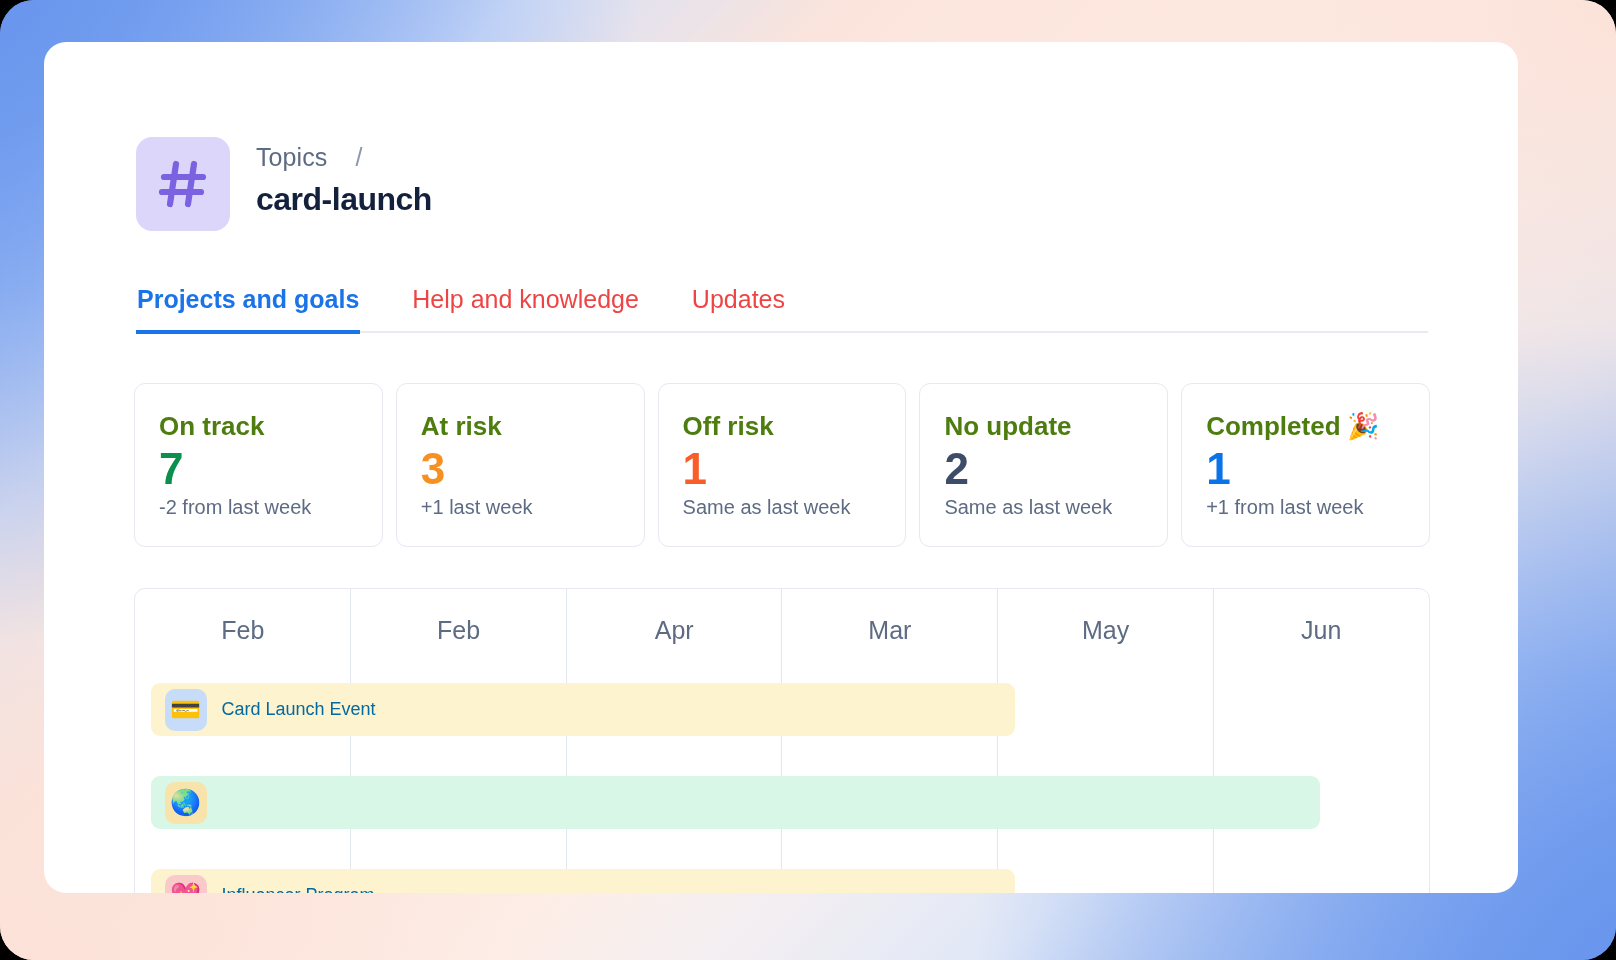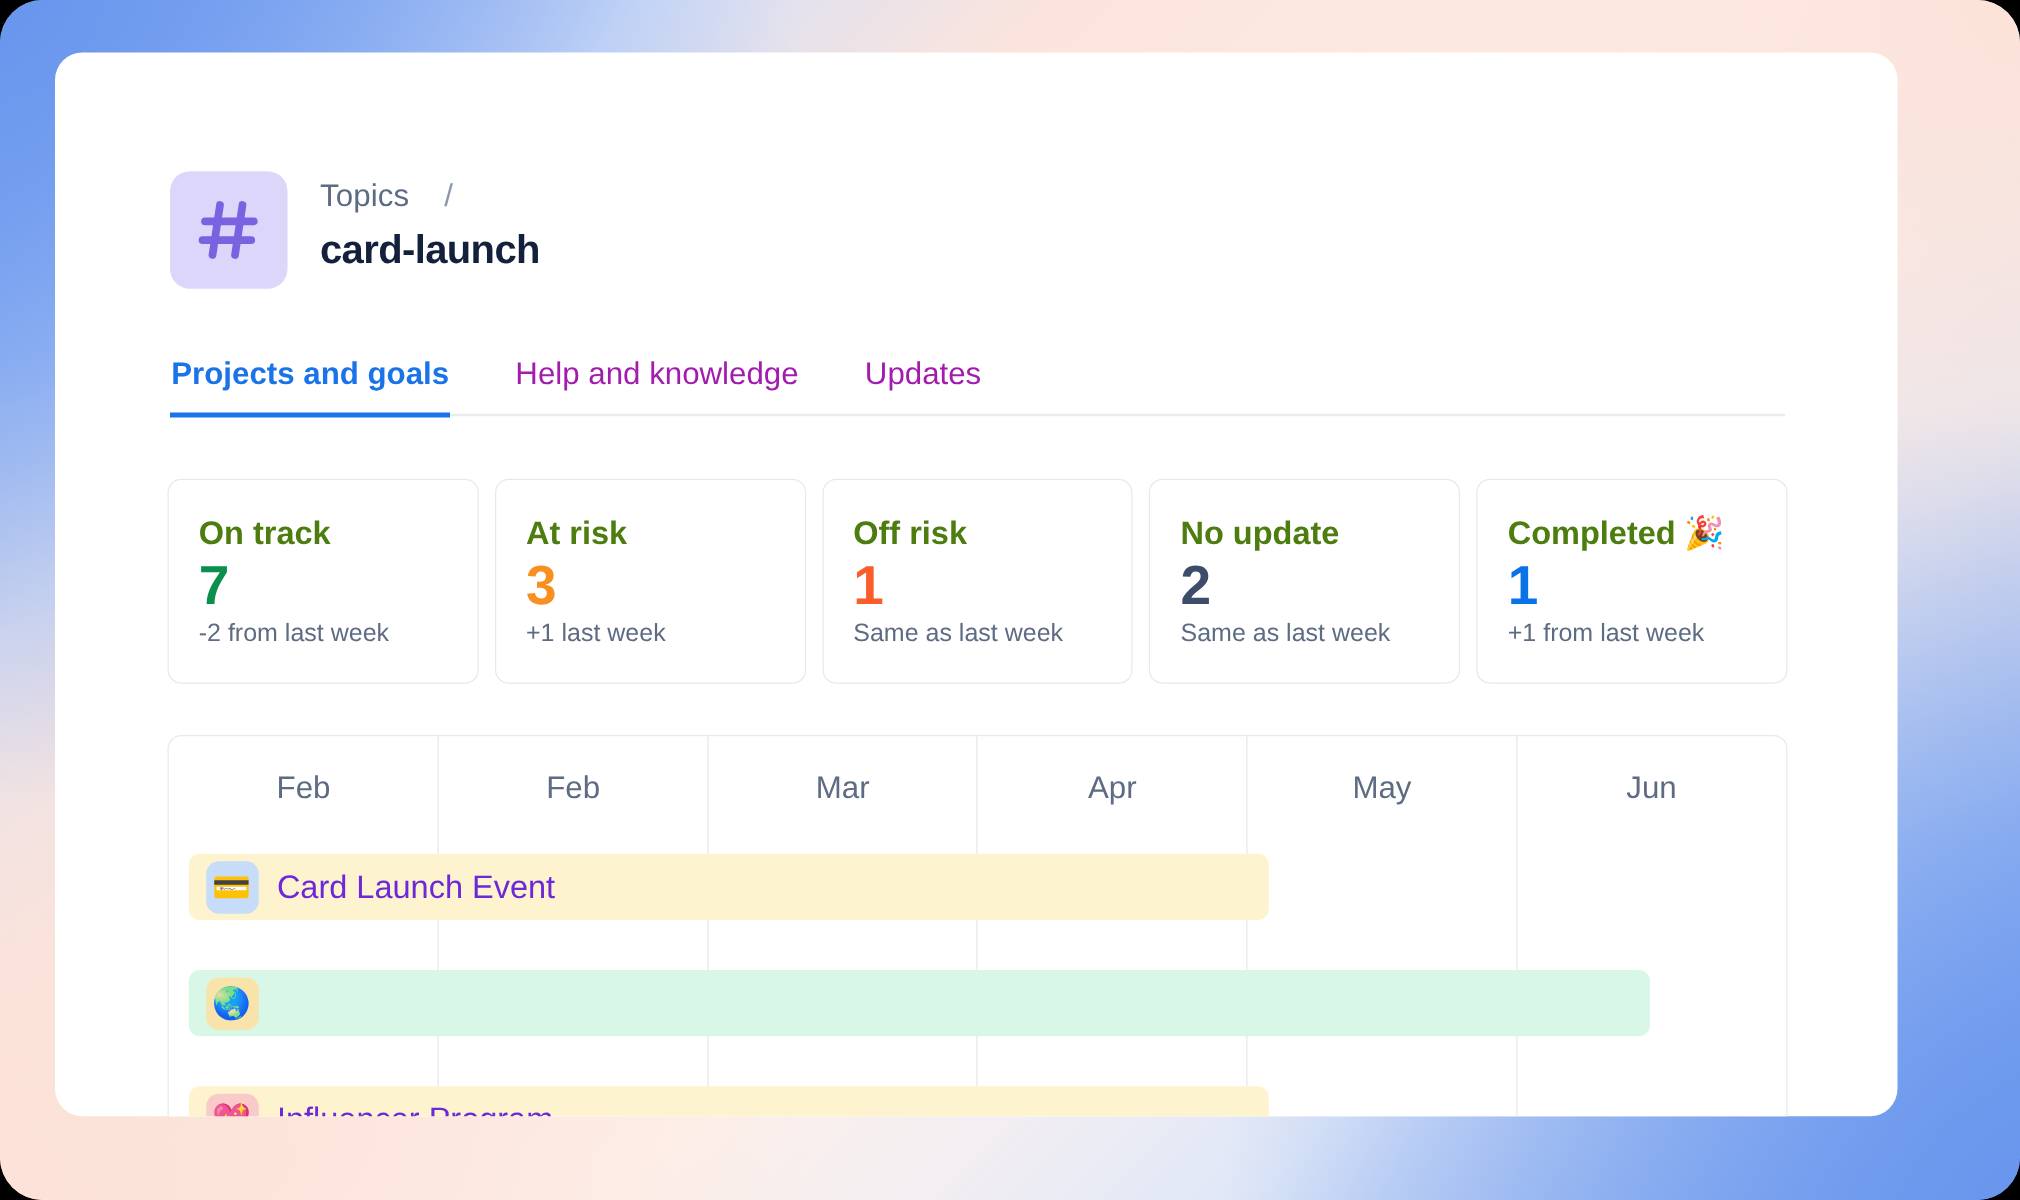"Help and knowledge" .tab { color: #a21caf -> #ef4444 }
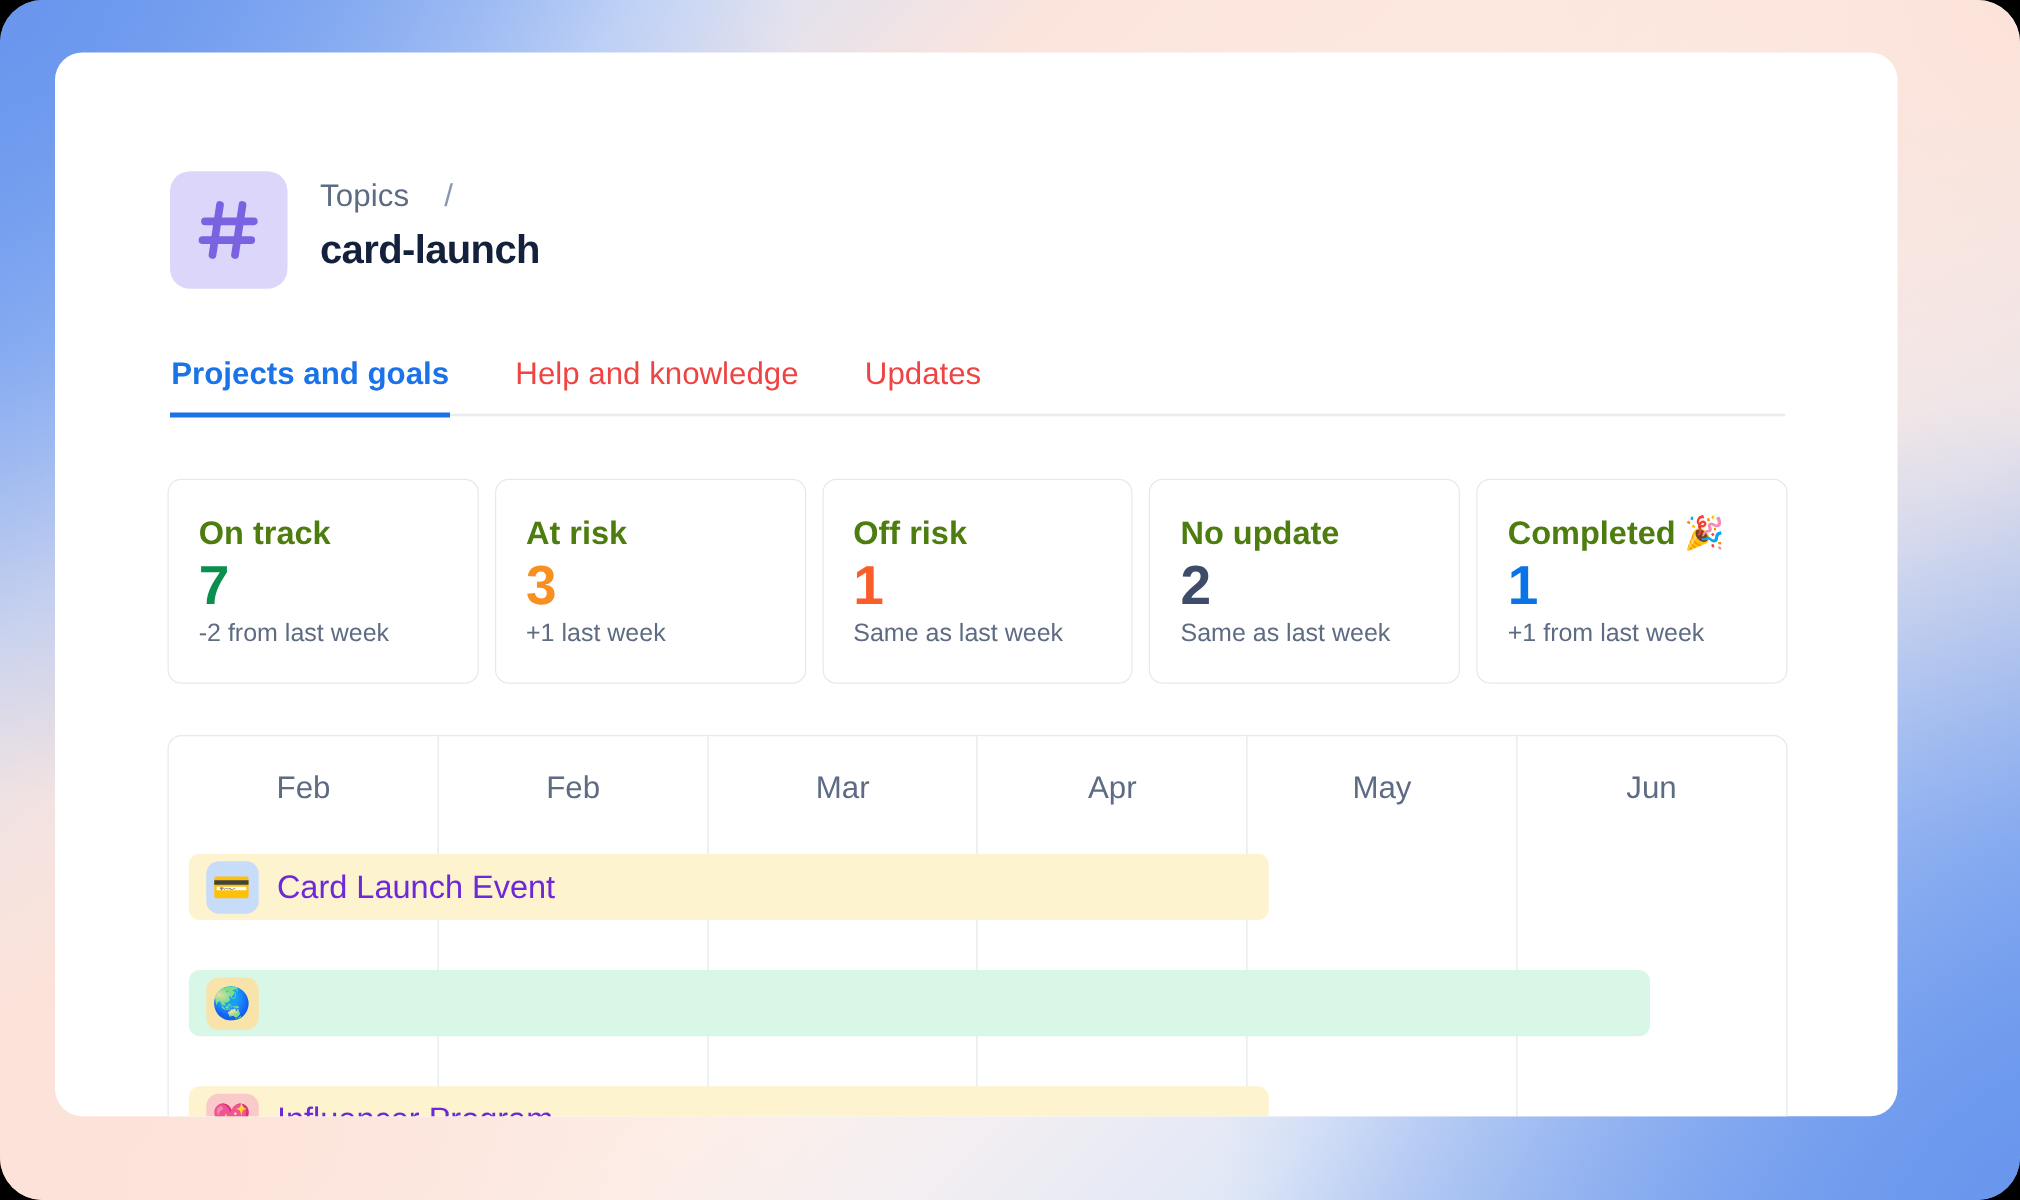"Mar" div.tl-month { order: before "Apr" -> after "Apr" }
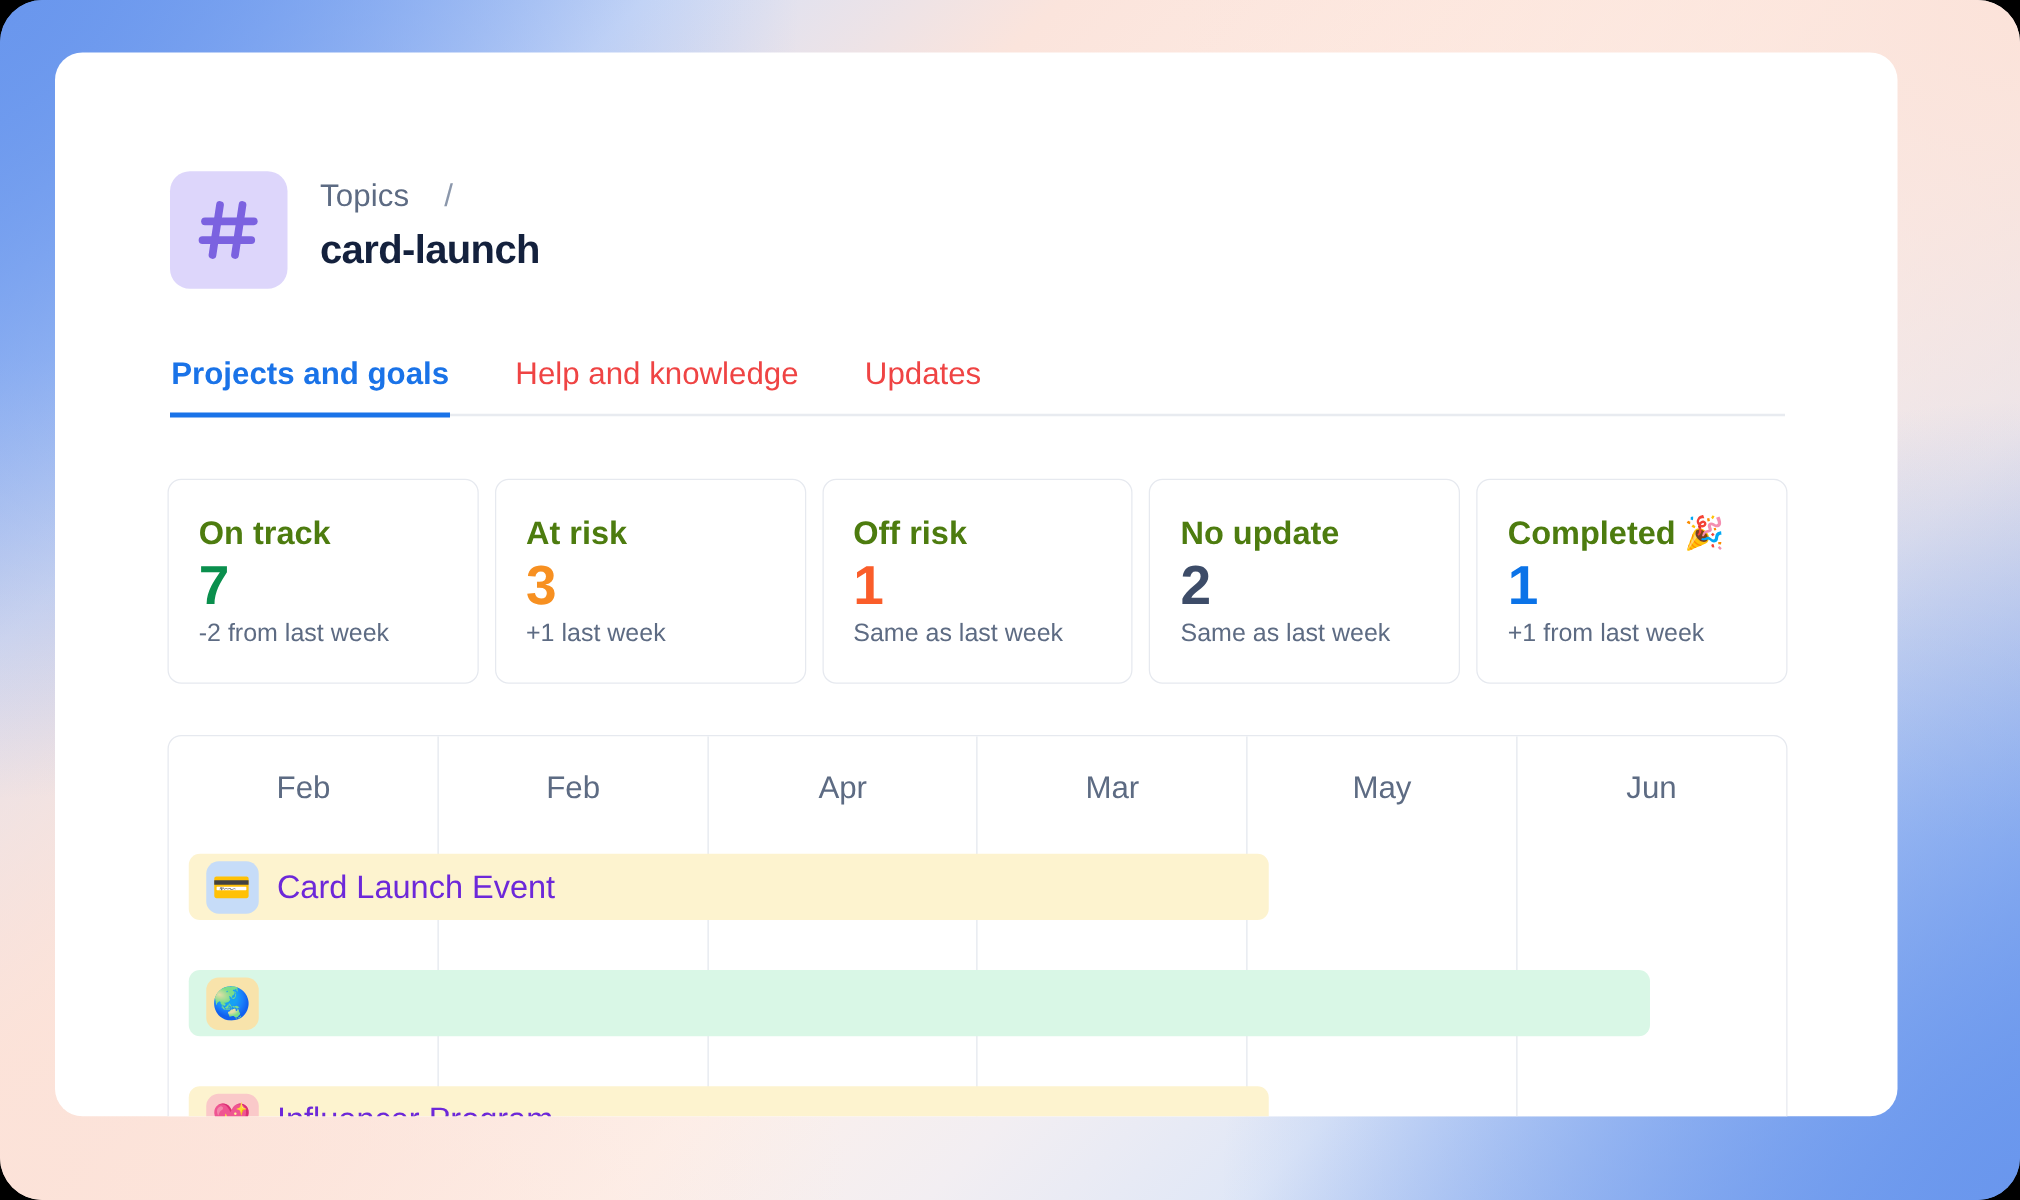"Card Launch Event" .tl-name { color: #6d28d9 -> #0369a1; font-size: 26px -> 18px }
